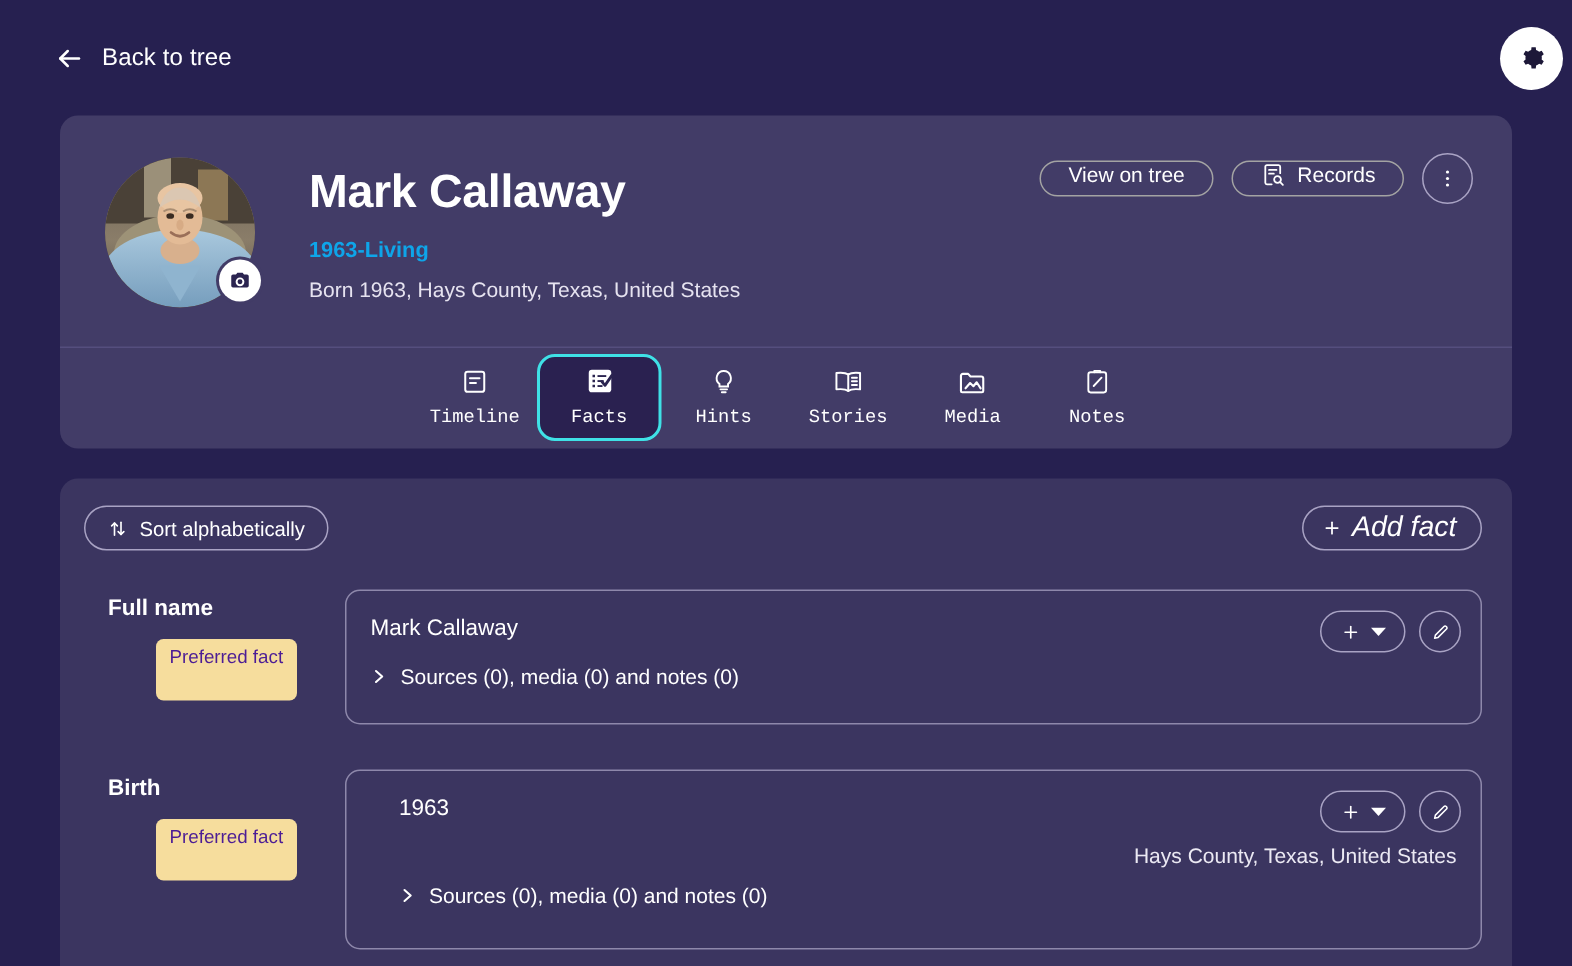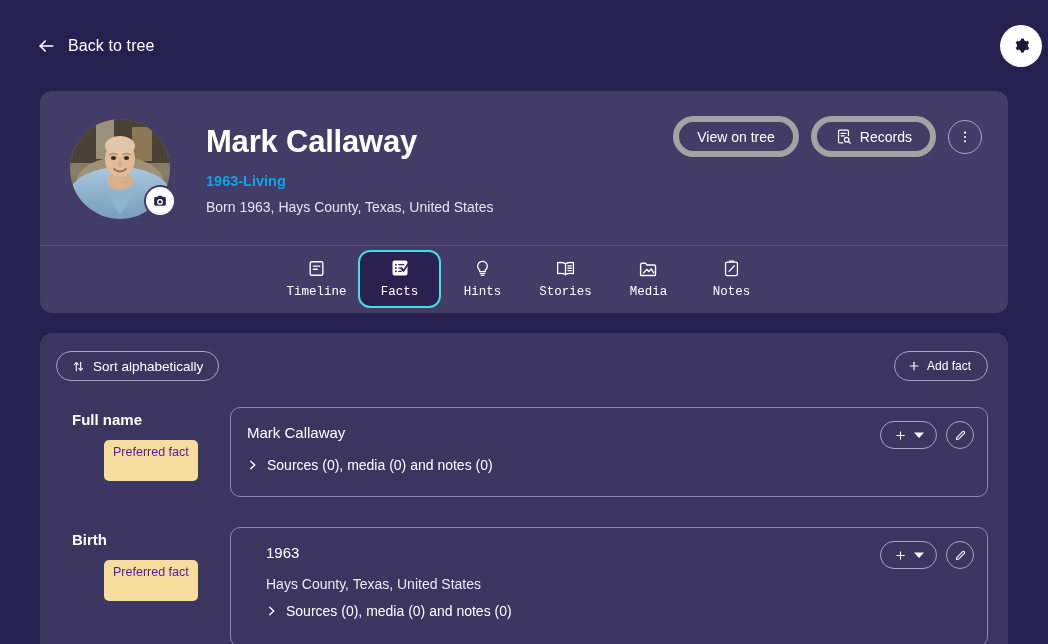"Back to tree" .topbar { height: 91px -> 77px }
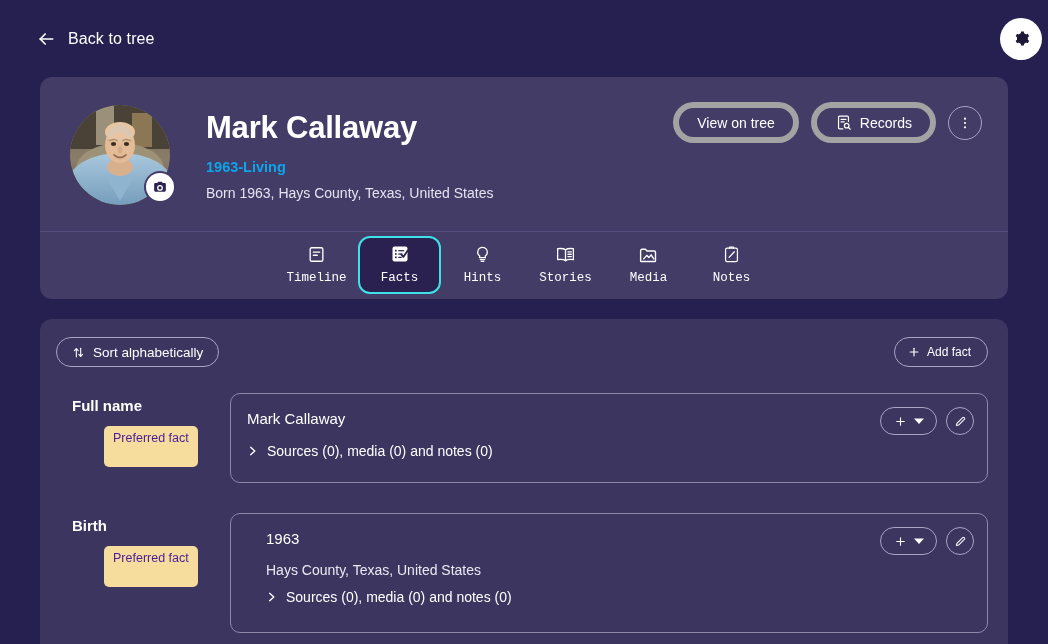"View on tree" .pill { align-items: center -> flex-start; border: 6px solid #a3a3a3 -> 1px solid #a3a3a3; height: 41px -> 24px }
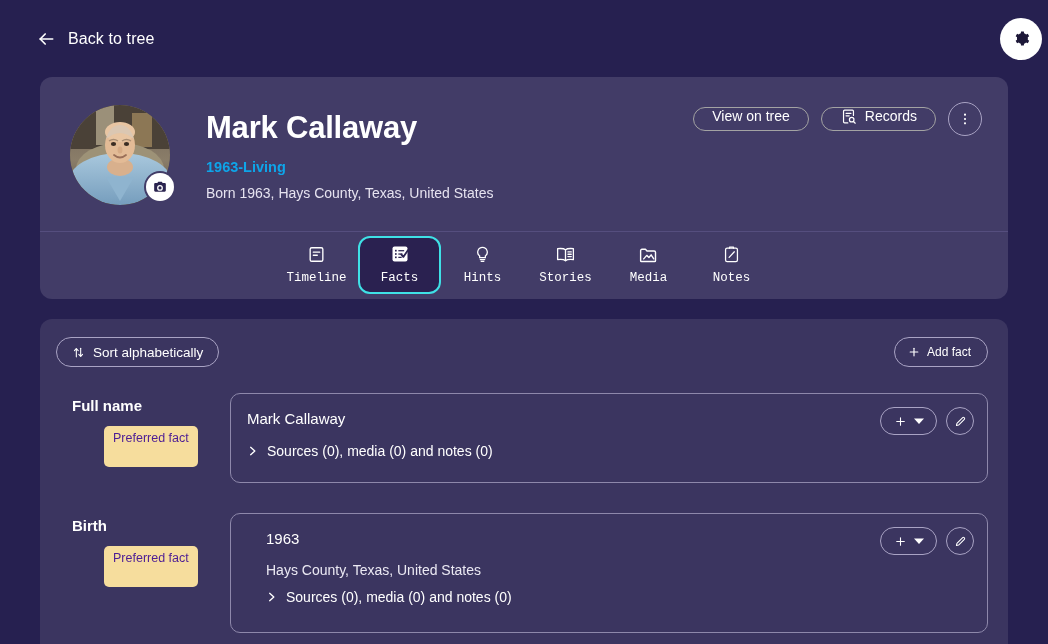"Add fact" .addfact-btn { font-size: 12px -> 19px; font-style: none -> italic }
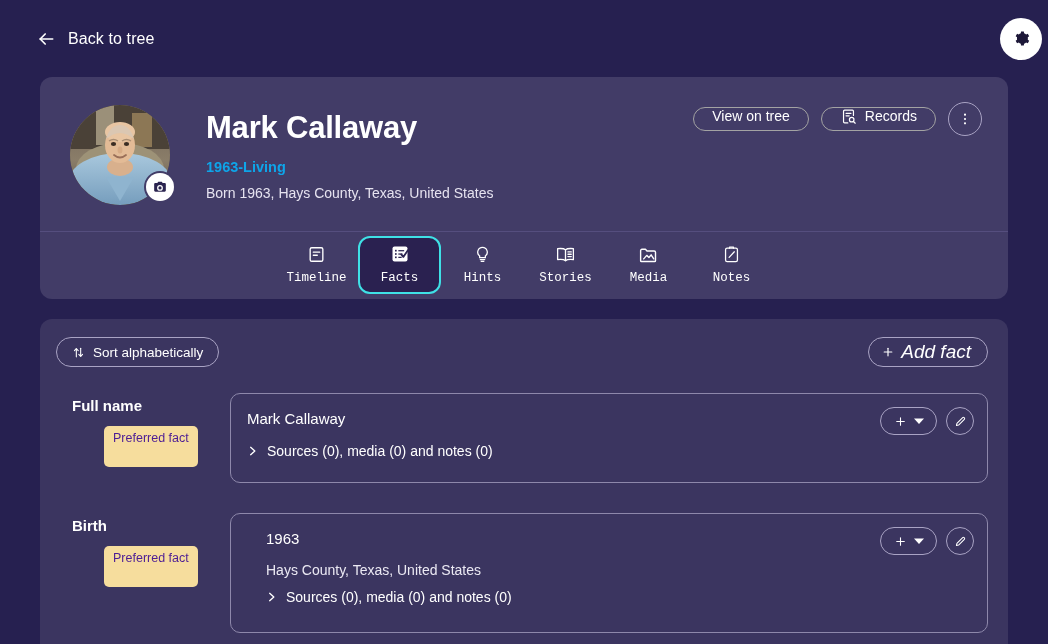"Hays County, Texas, United States" .fact-sub { text-align: none -> right }
